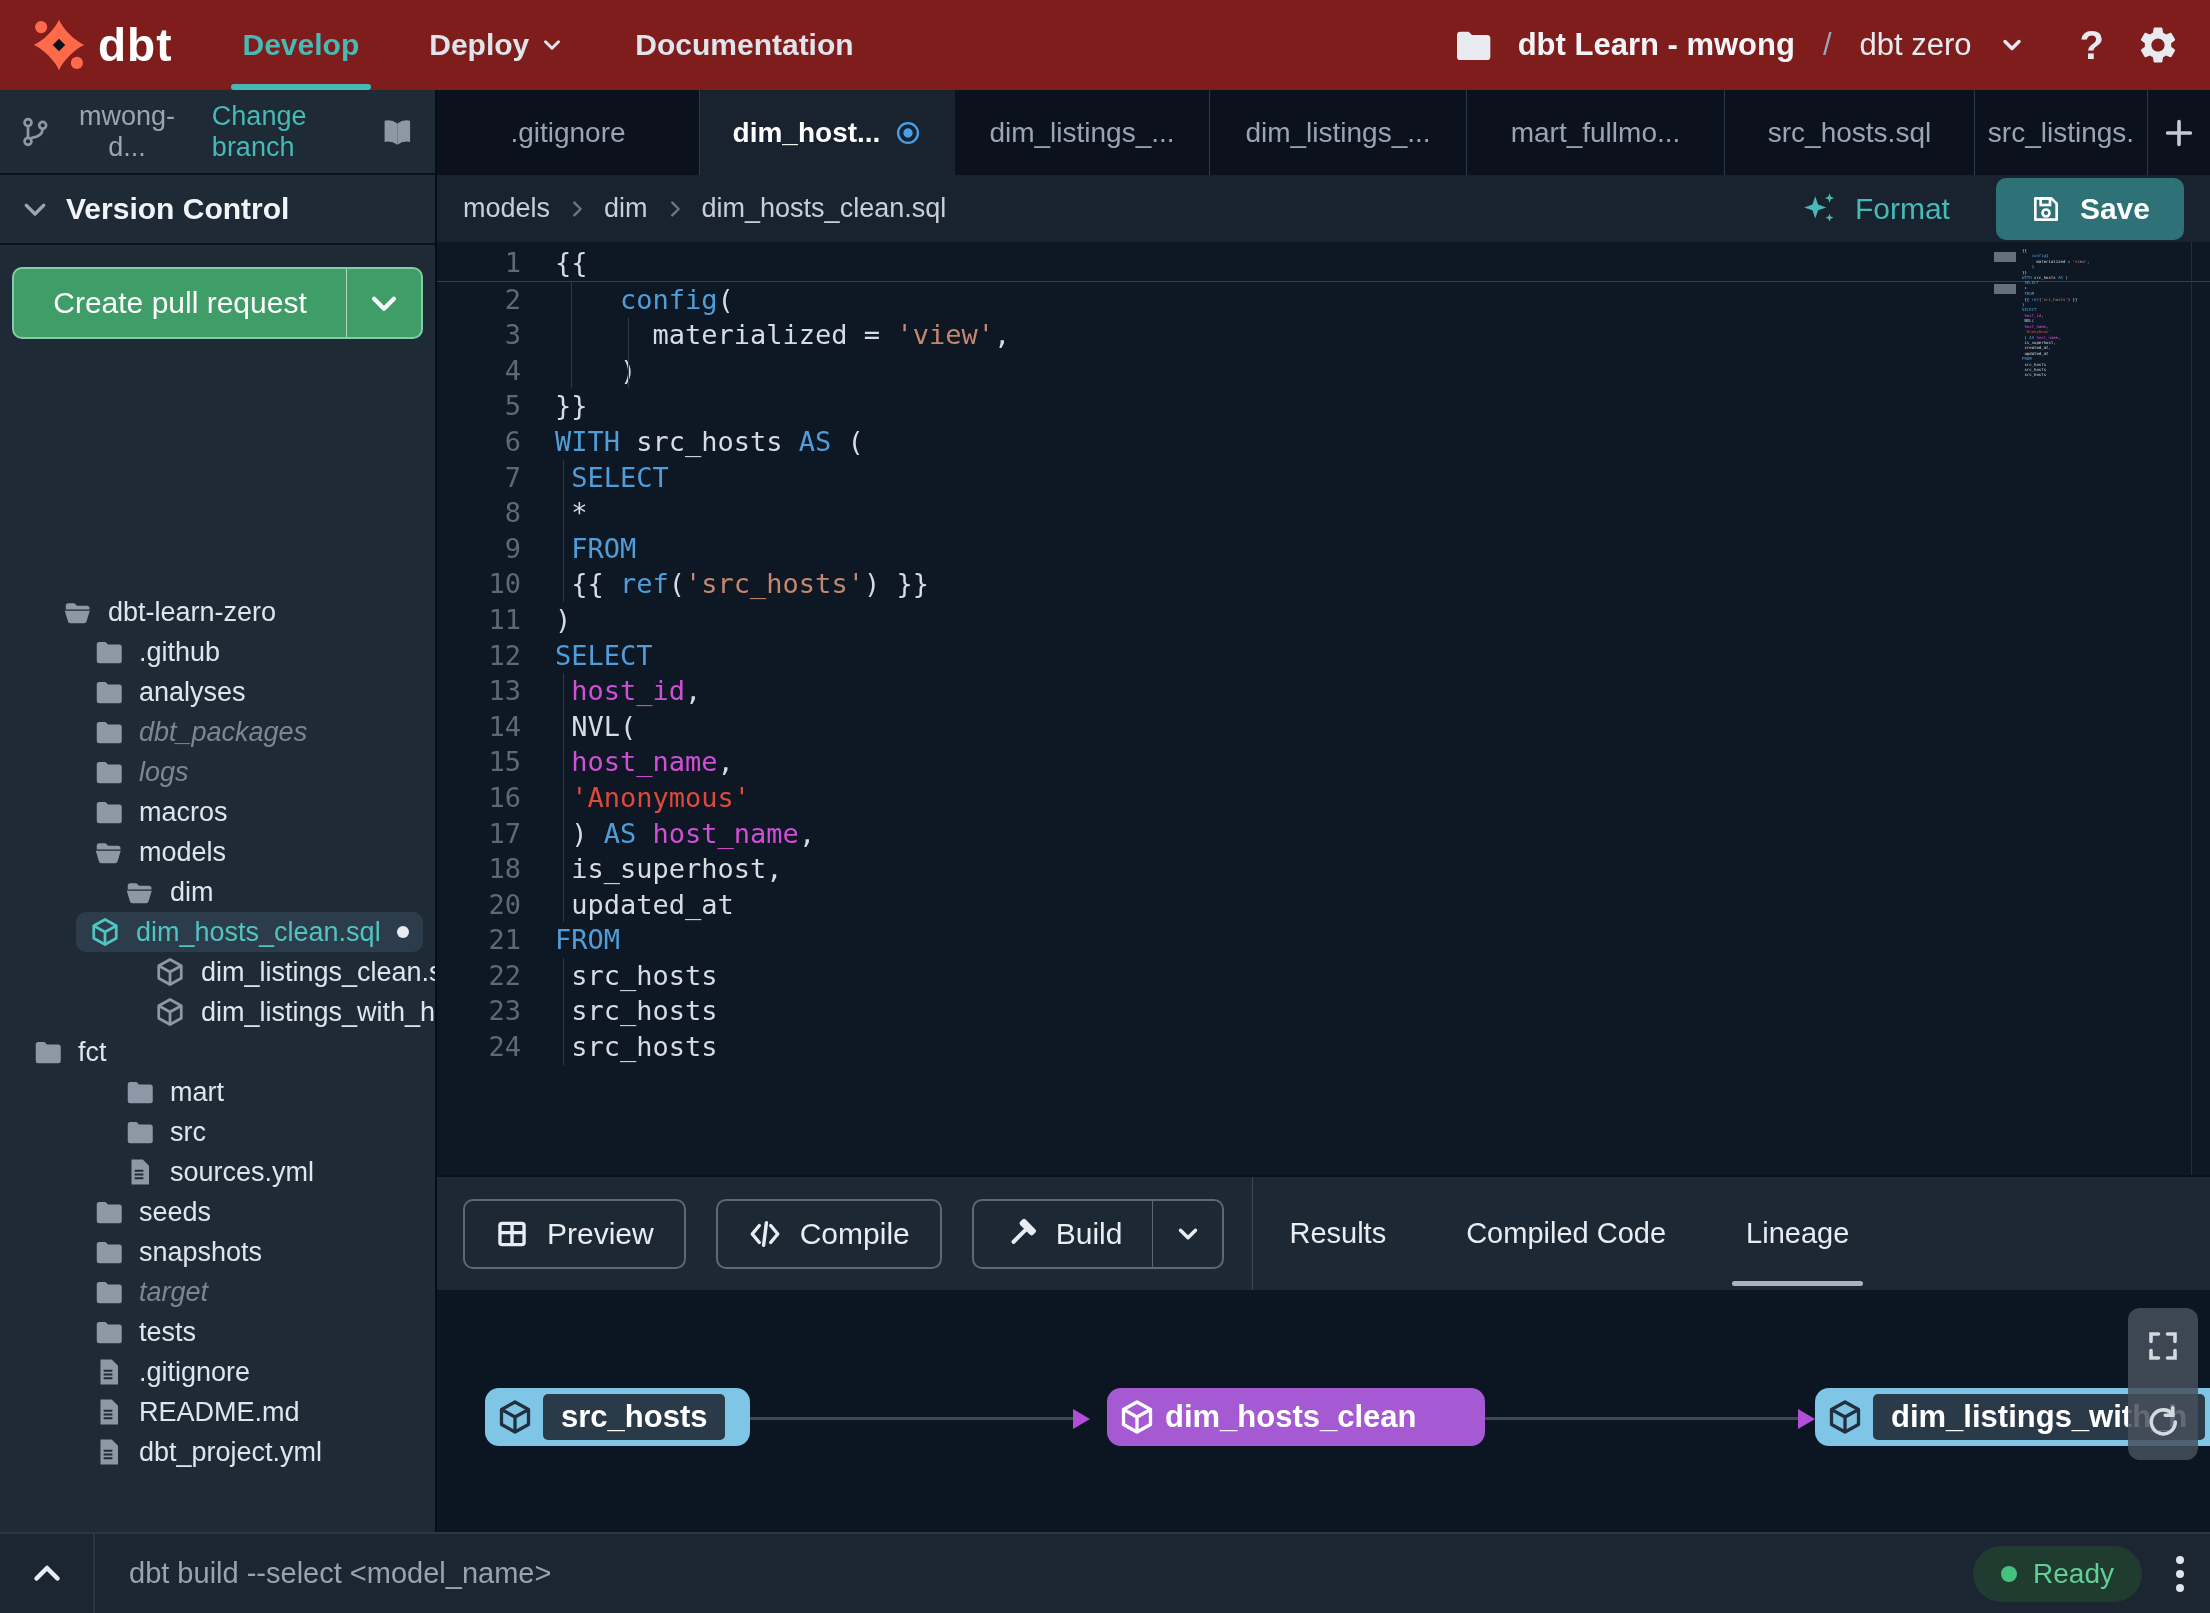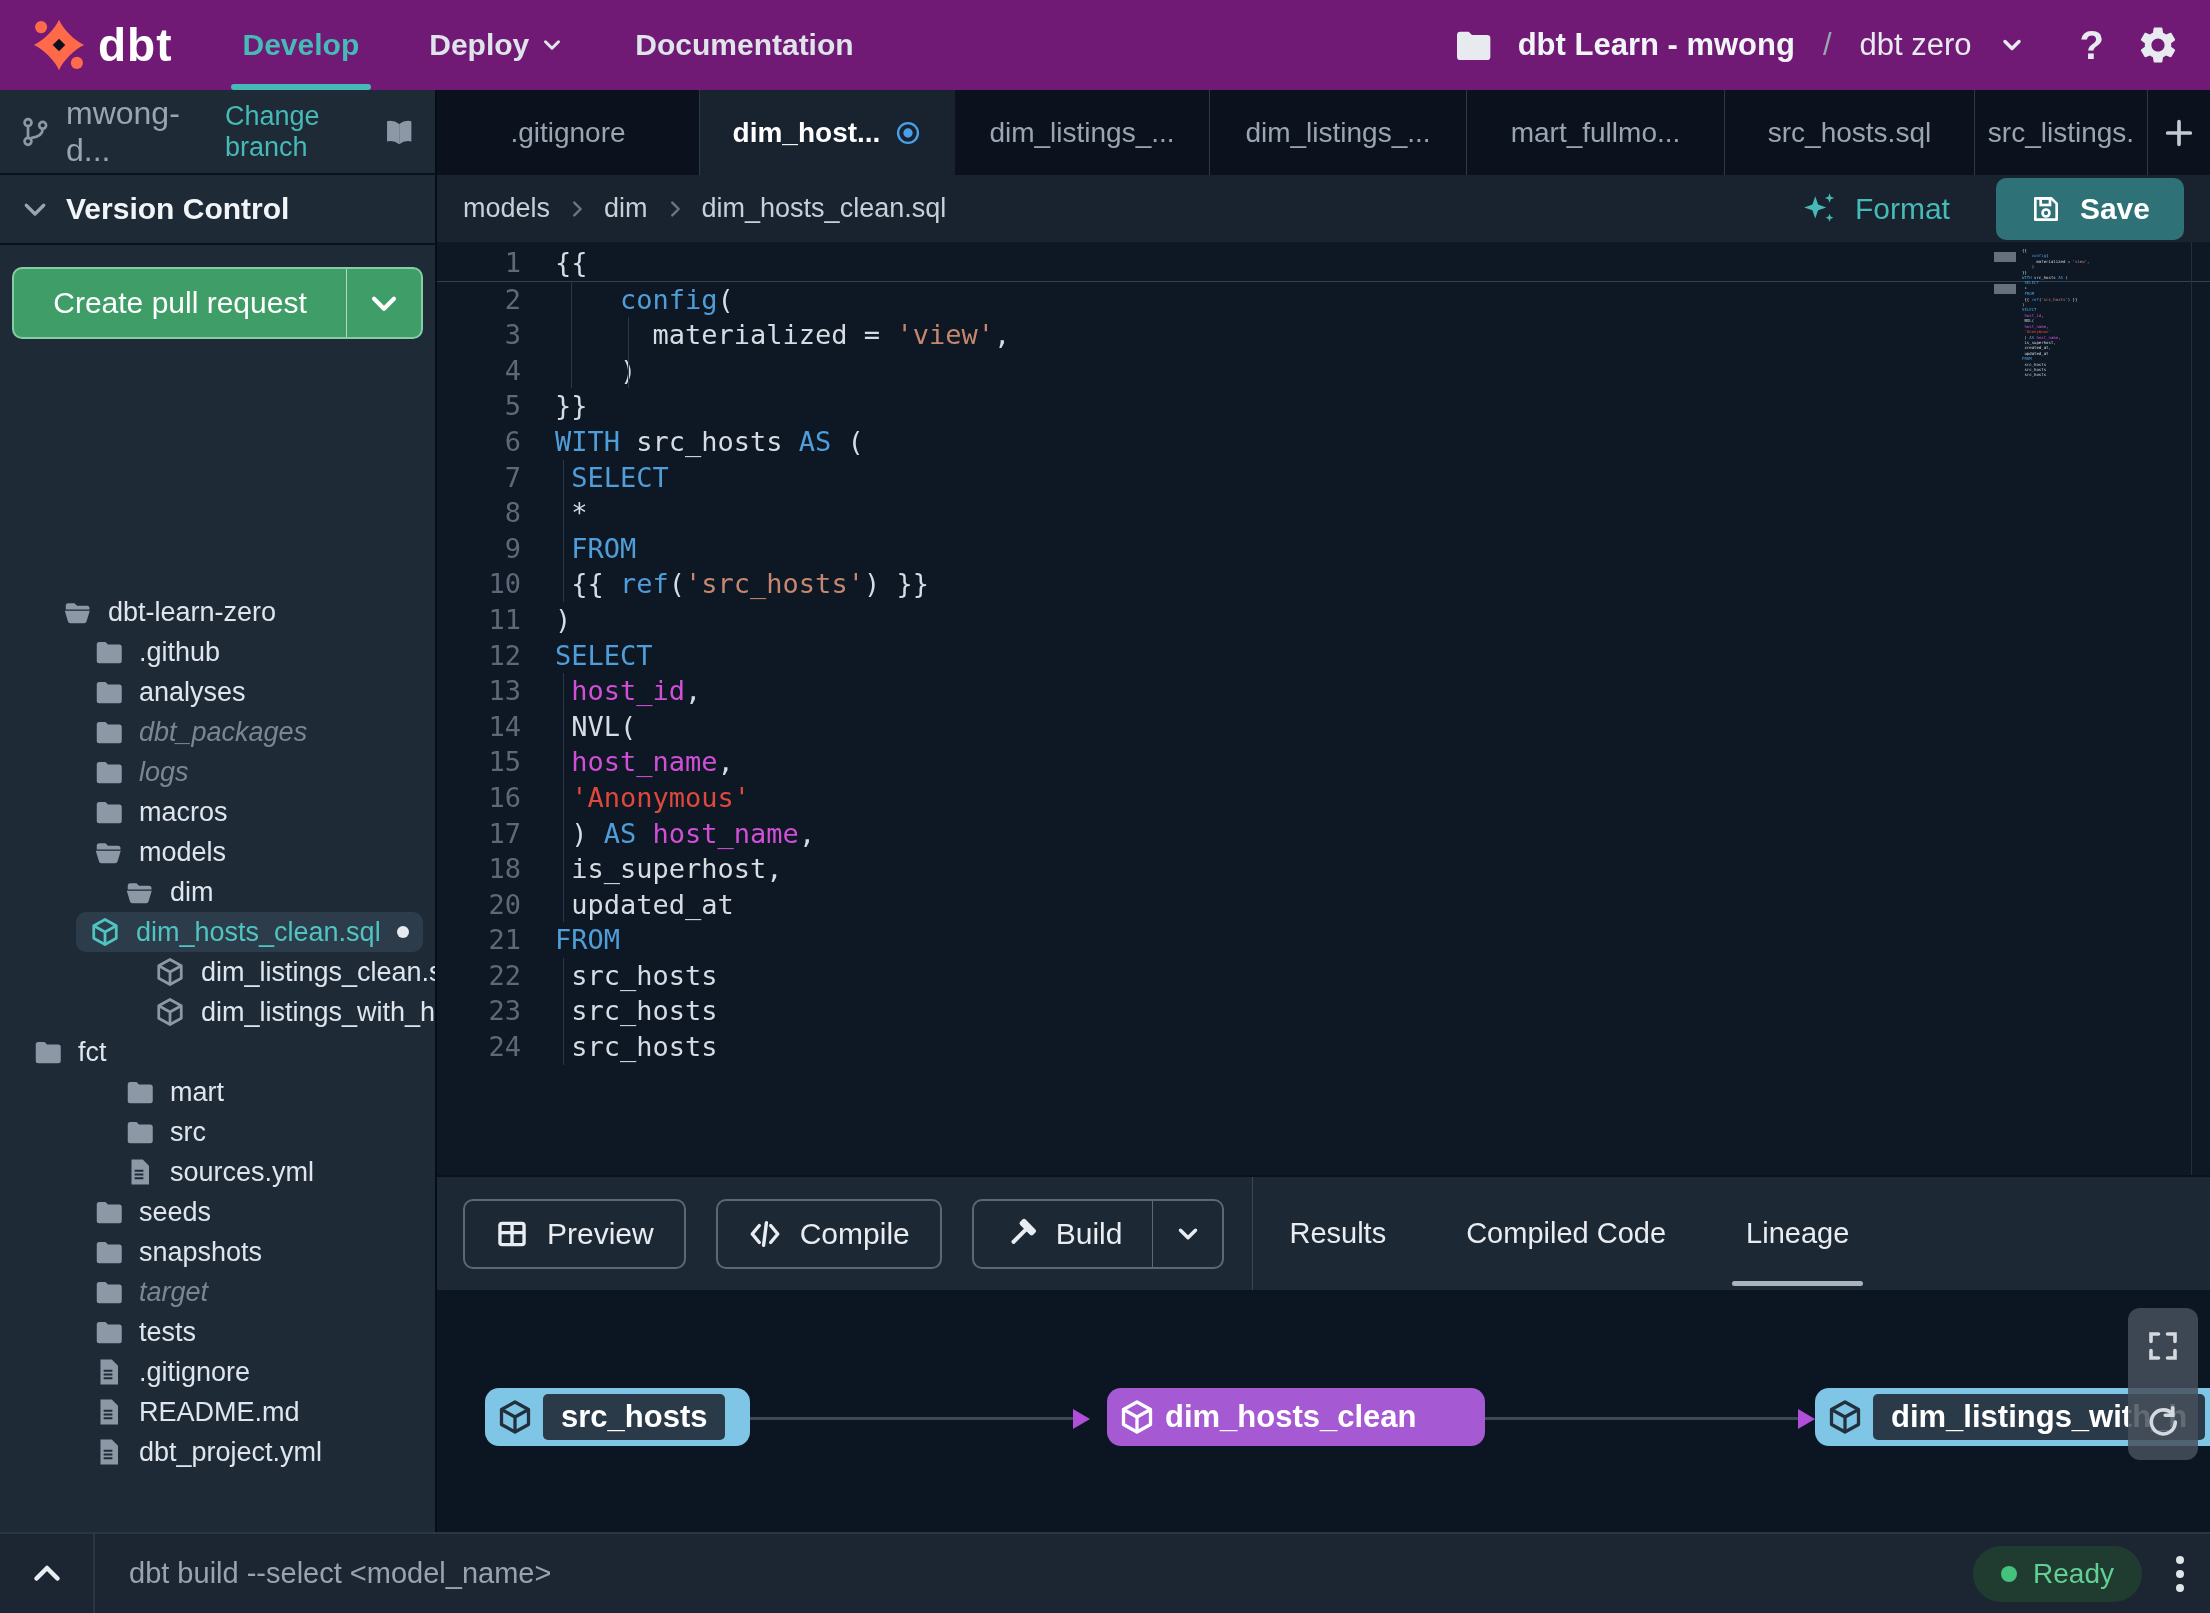"dbt" .navbar { background: #701a75 -> #7f1d1d }
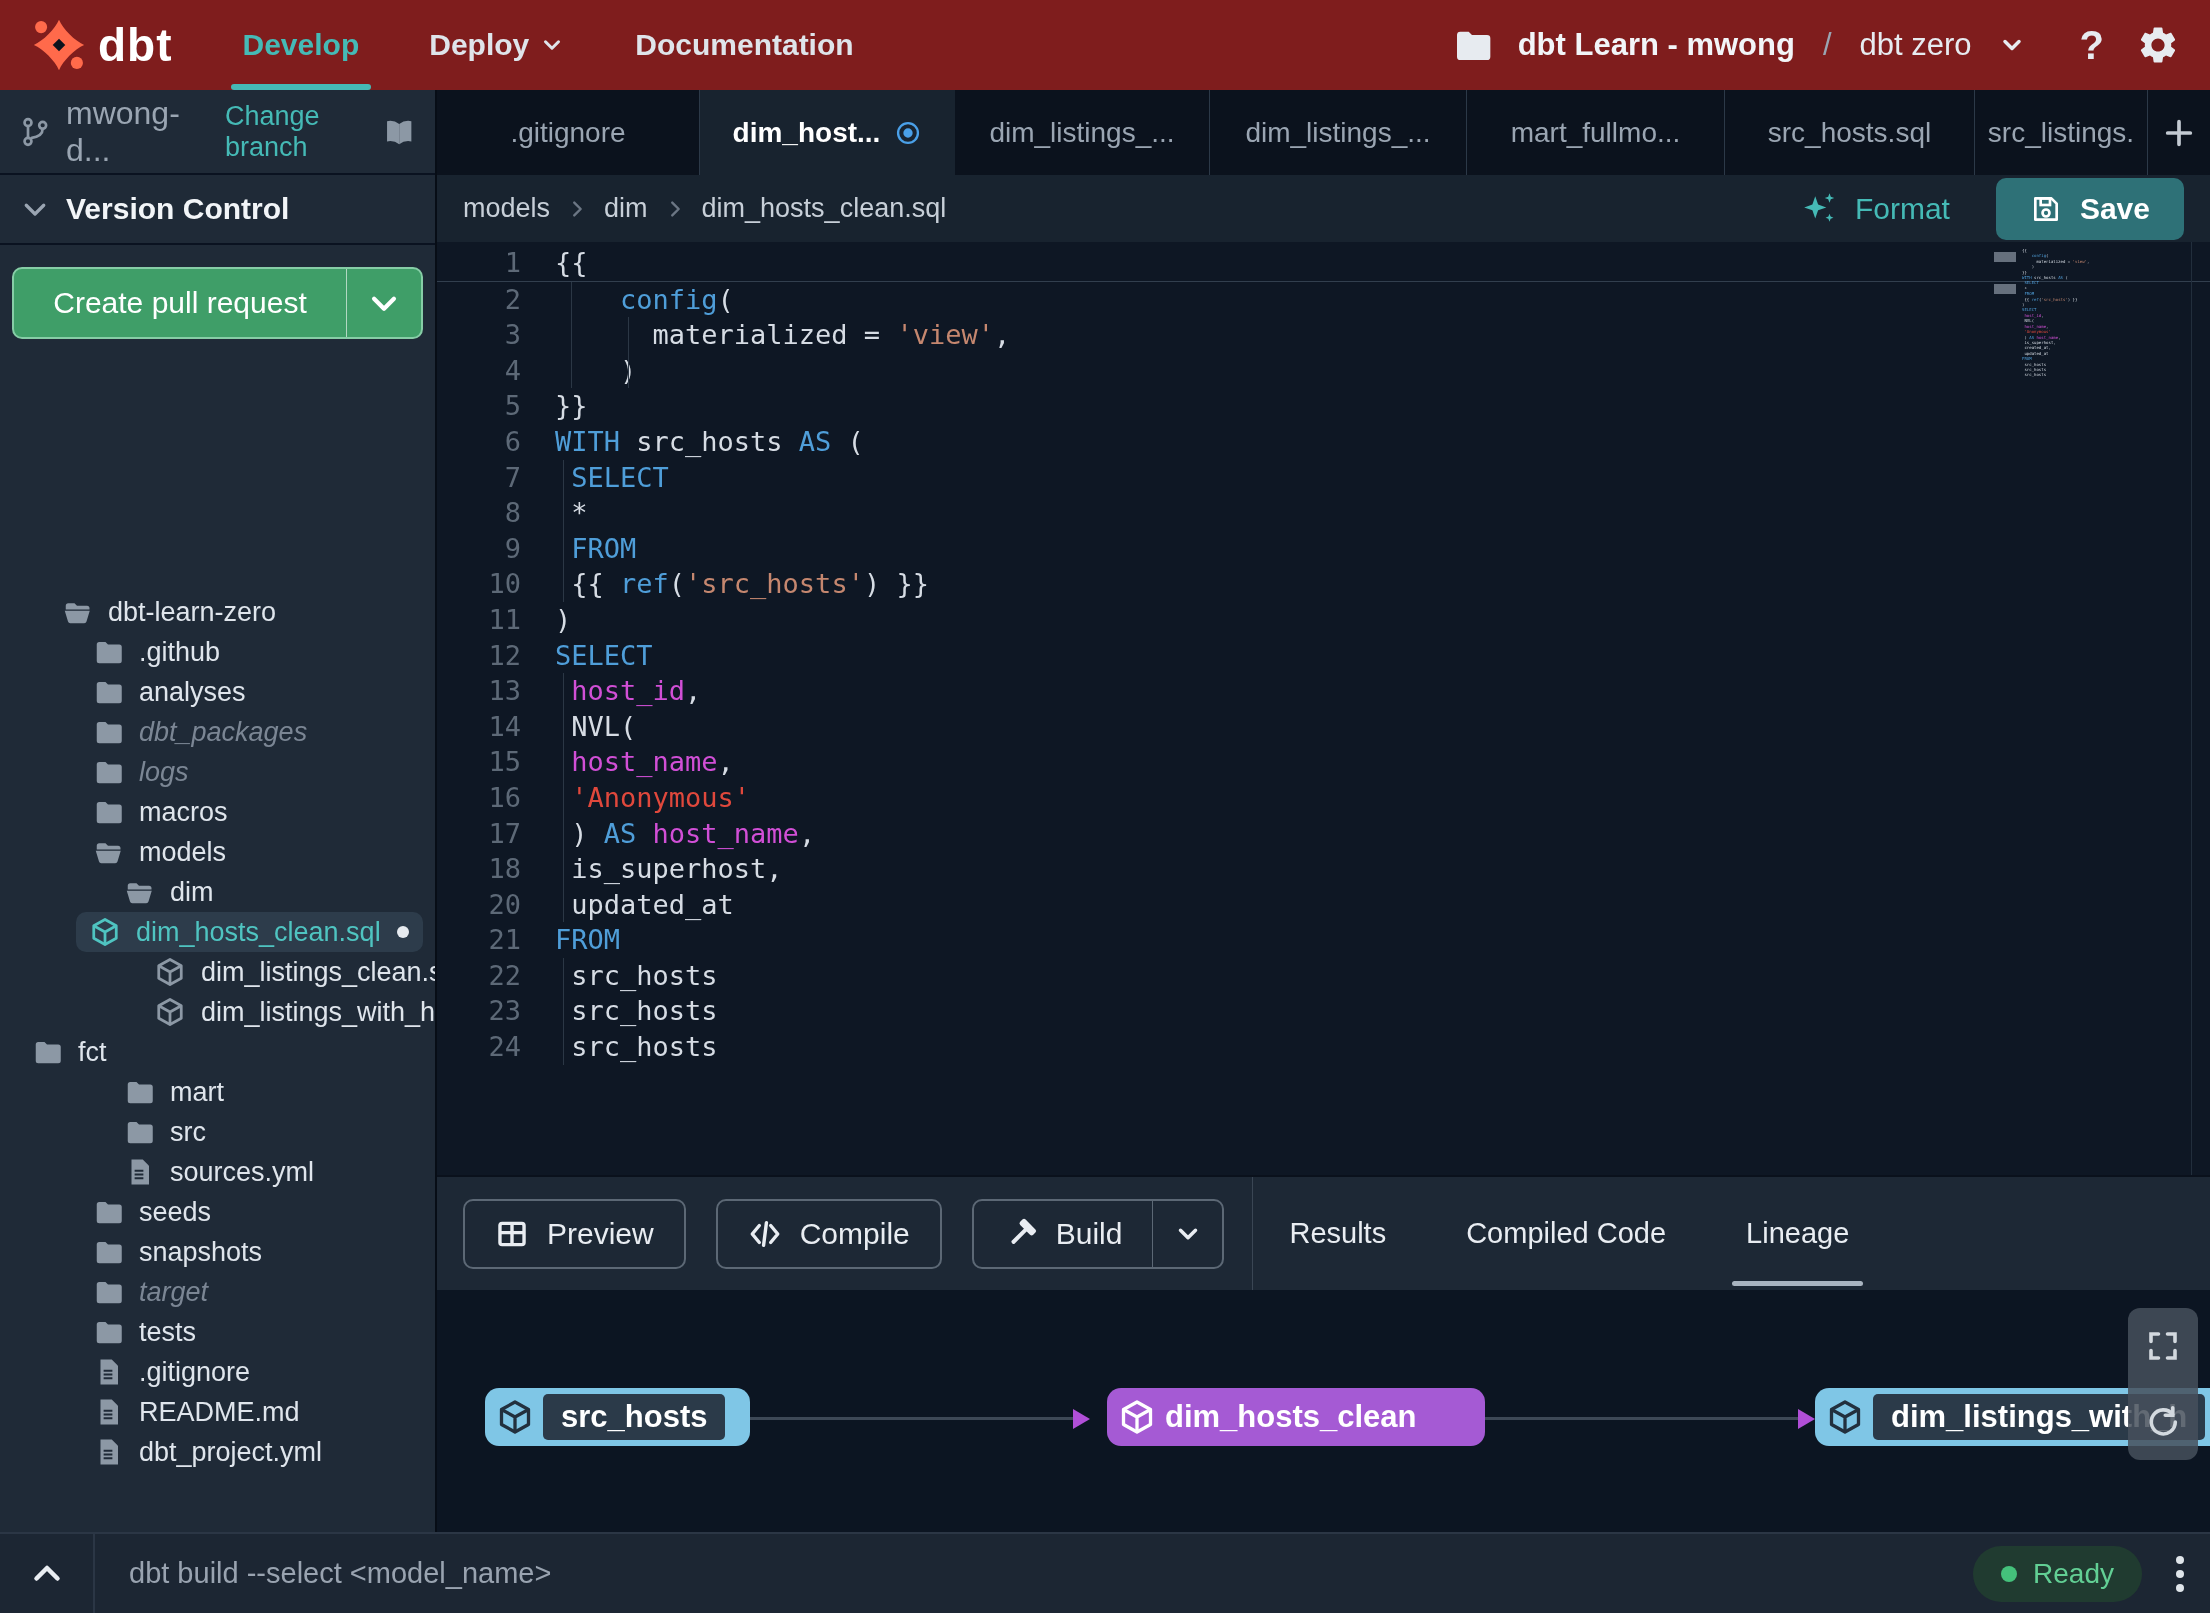"mwong-d..." .branch-name { font-size: 32px -> 27px; text-align: none -> center }
